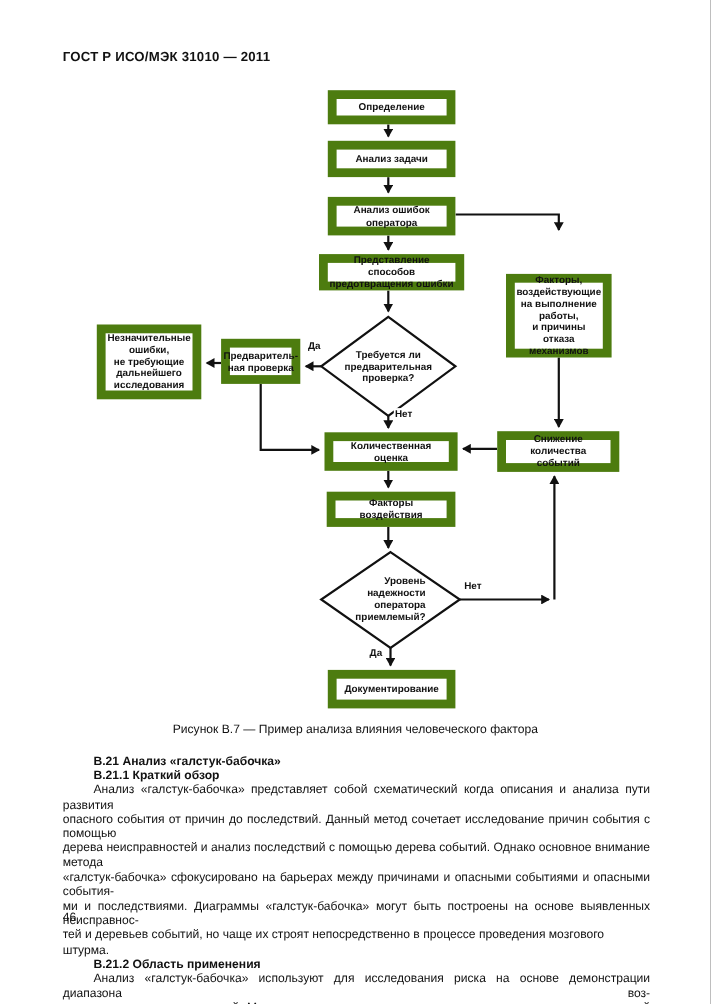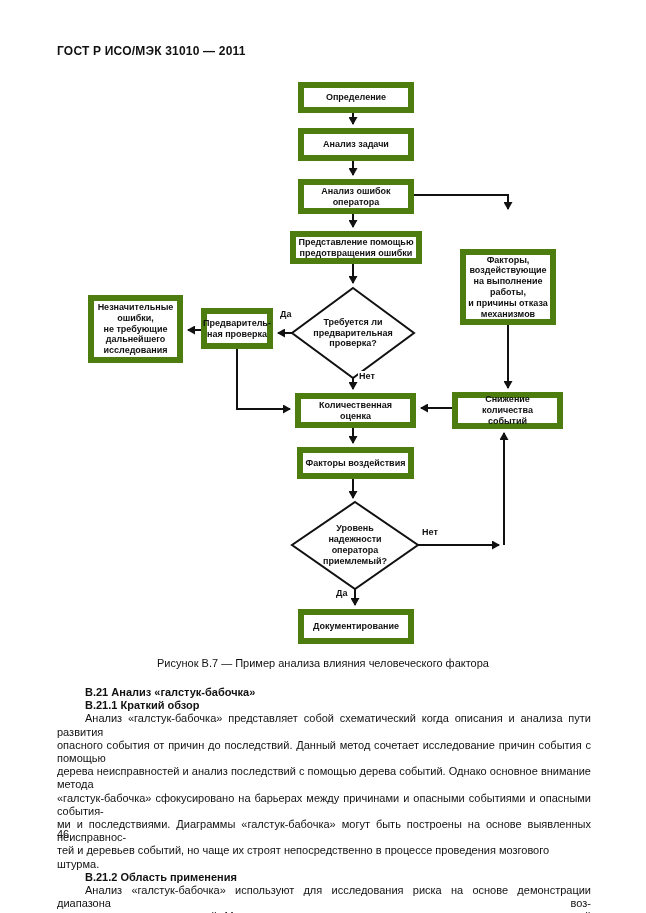"Определение" .node { border: 6px solid #4d7c0f -> 8px solid #4d7c0f }
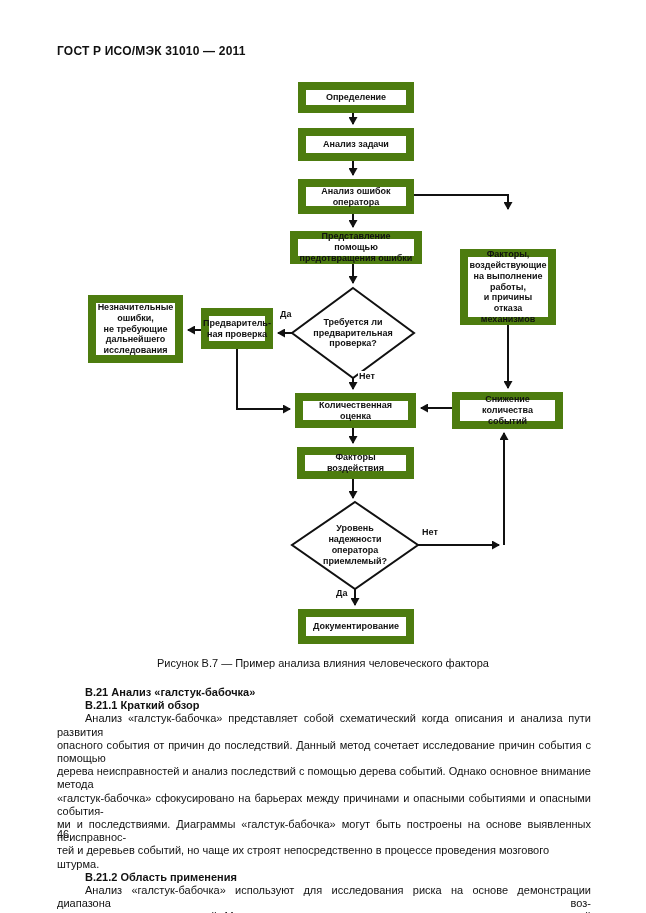"Представление помощью" span { text: помощью -> способов }
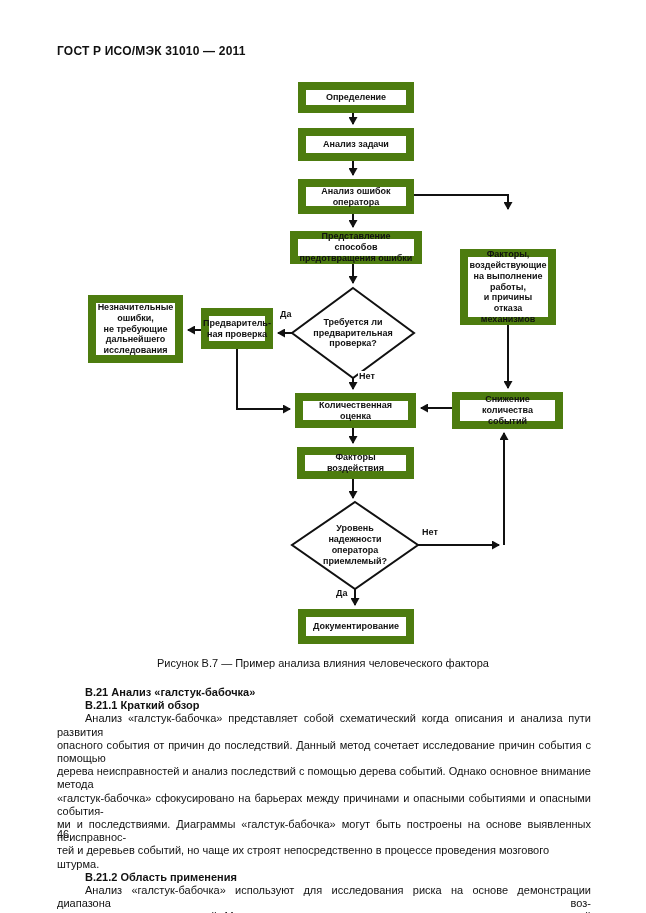"Уровень" div.dtext { text-align: none -> right }
